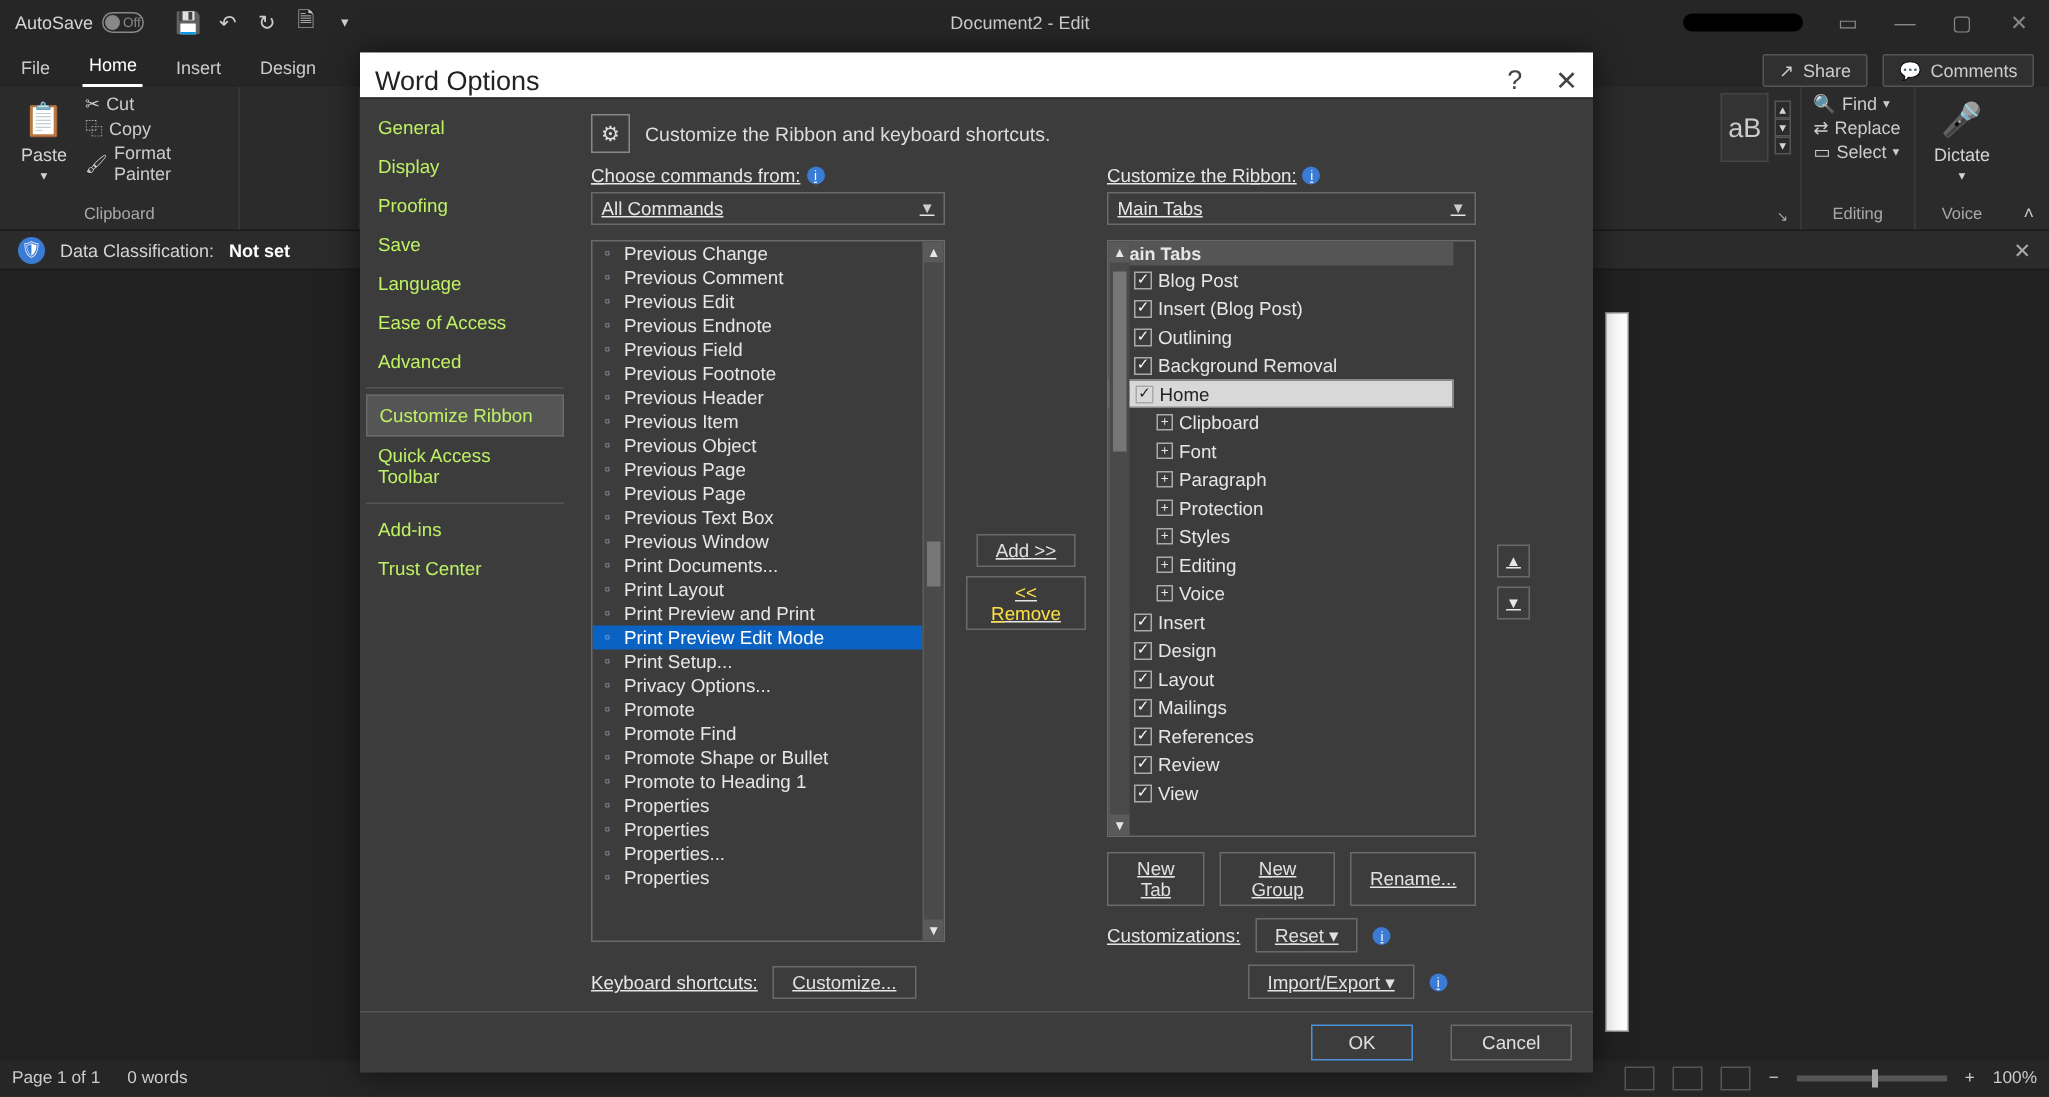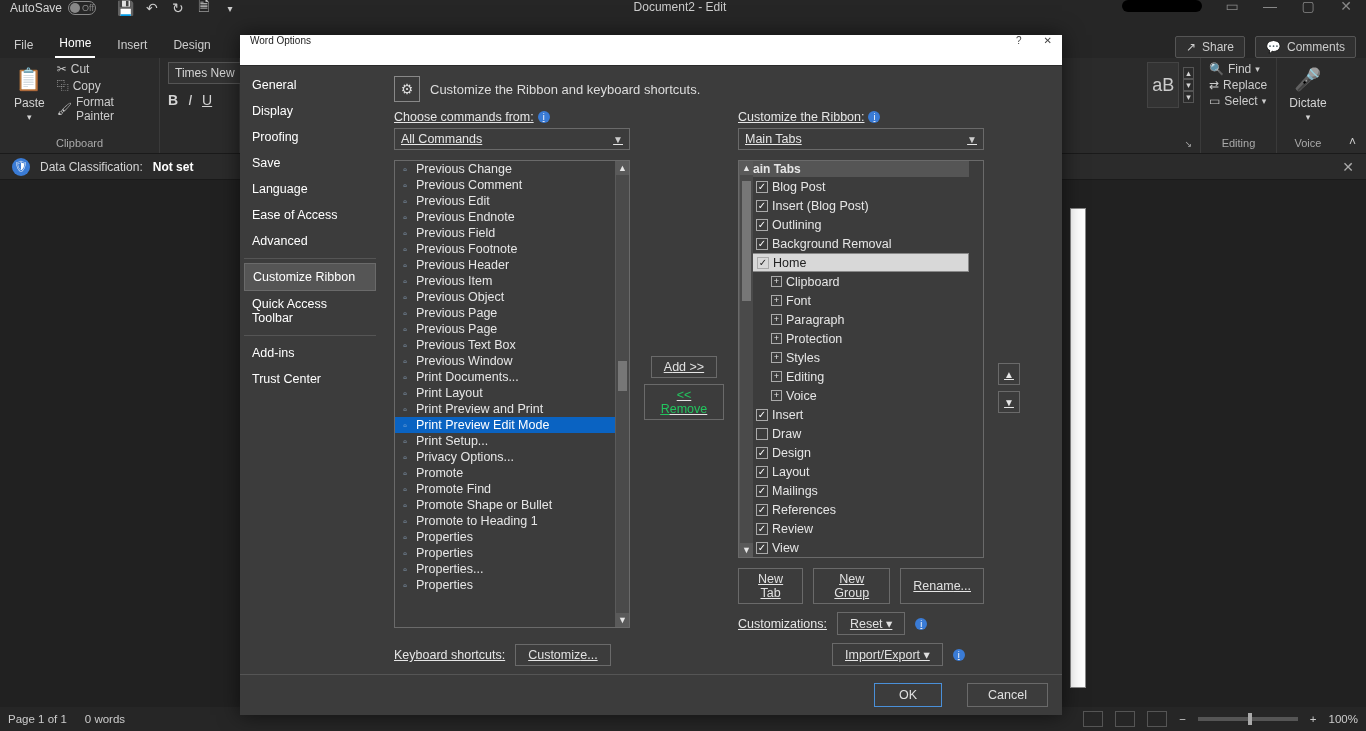"AutoSave" .titlebar { align-items: flex-start -> center }
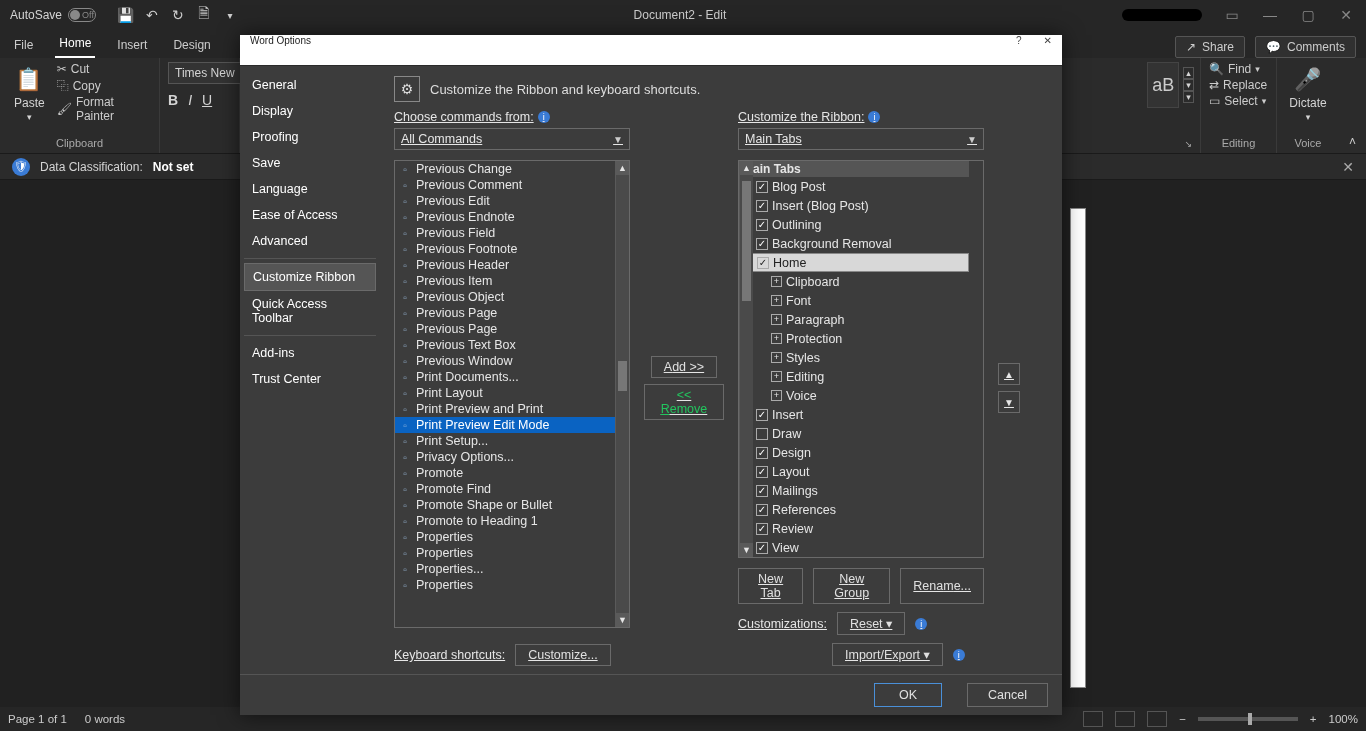"Word Options" .dlg-title { align-items: flex-start -> flex-end; font-size: 10px -> 18px }
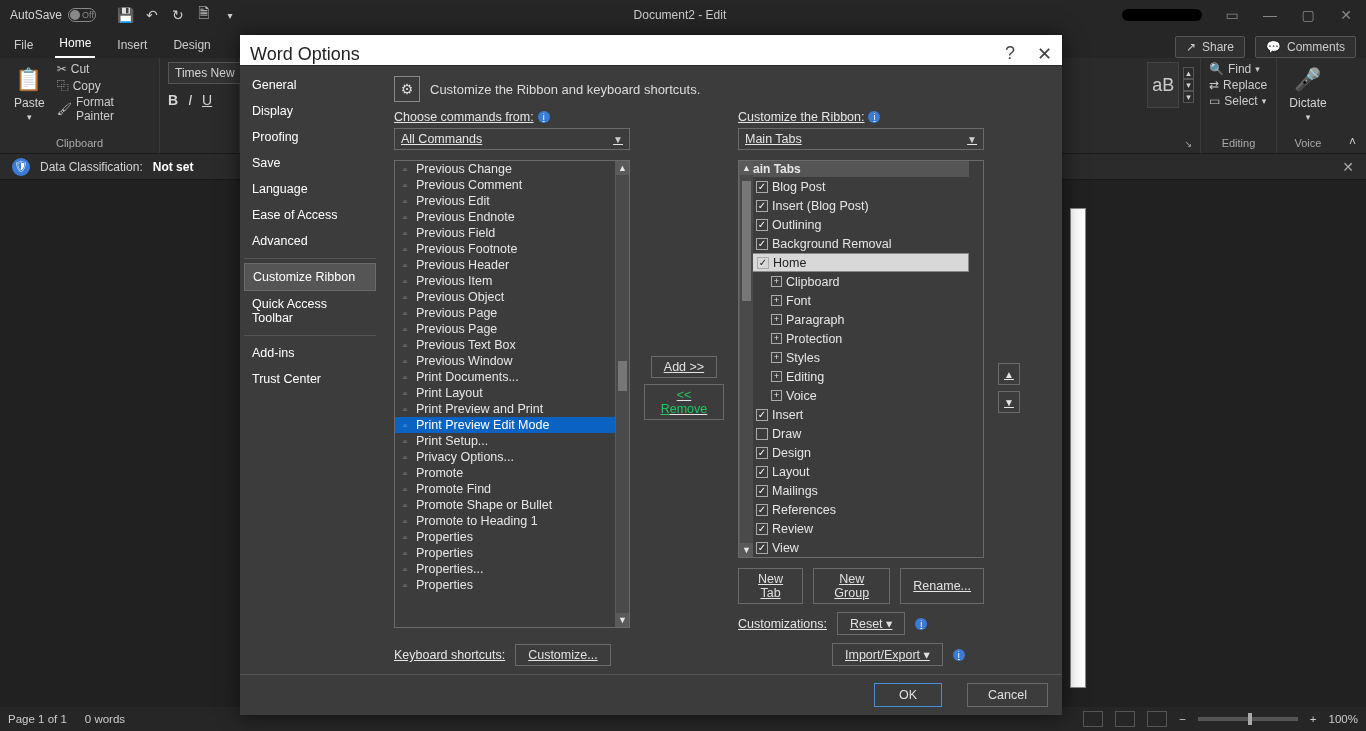"Times New" div.group-body { html: <div> <div> <span>Times New</span> </div> <div> <b>B</b> <i>I</i> <u>U</u> </div> </div> -> none }
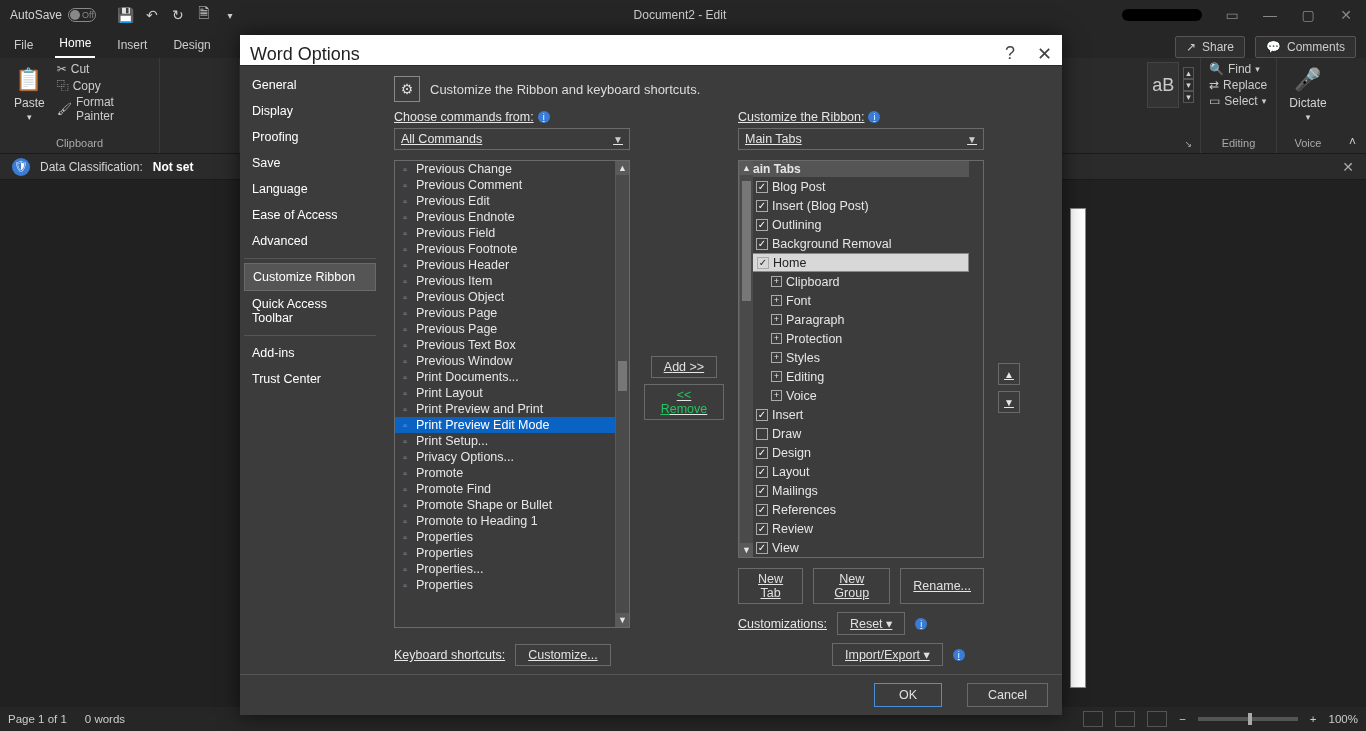"General" .sb-item { color: #ffffff -> #bef264 }
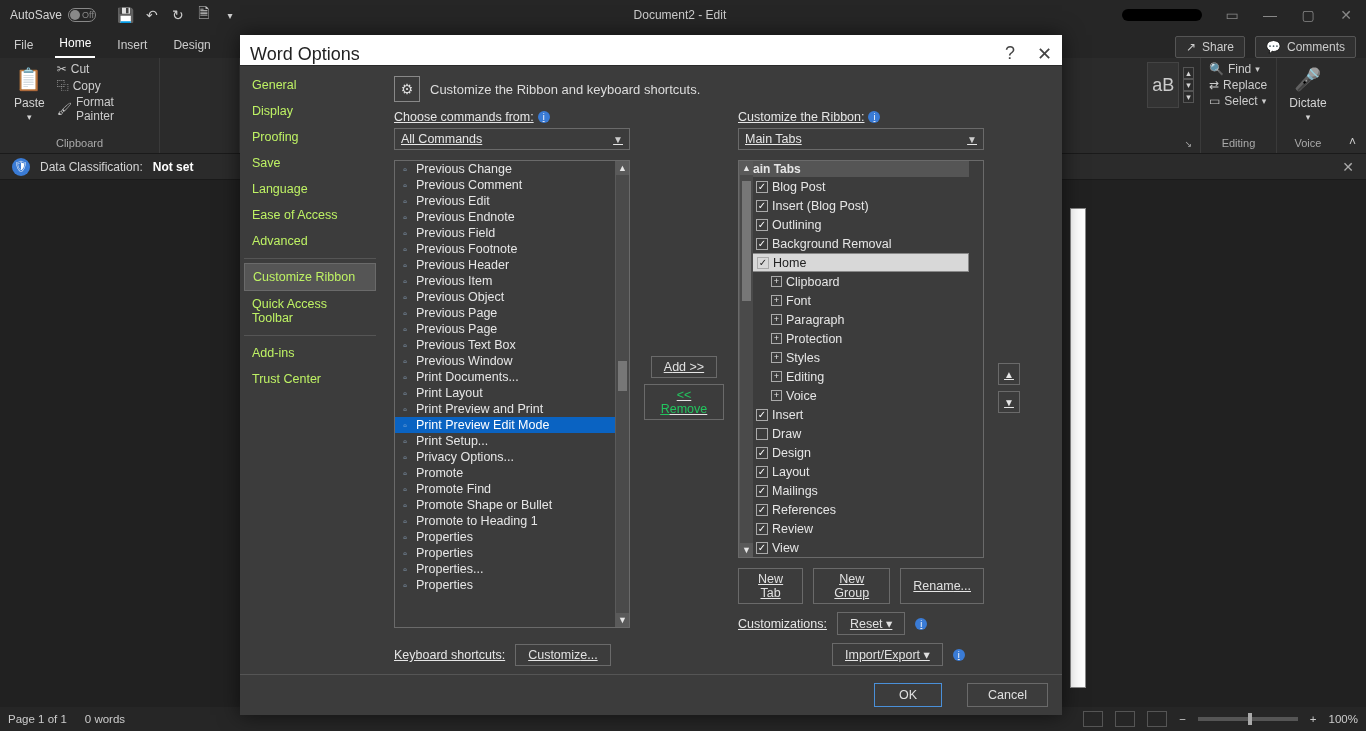"<< Remove" .btn.disabled { color: #22c55e -> #fde047 }
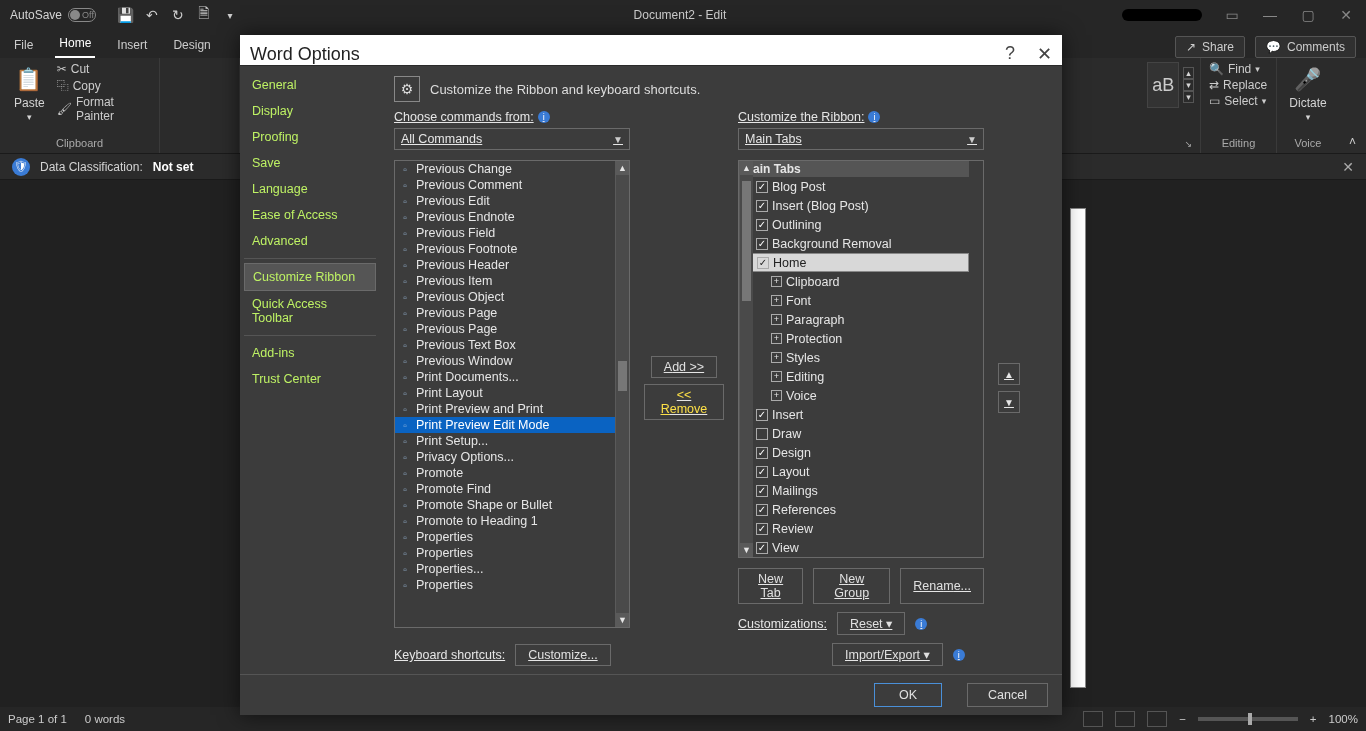"Draw" div.tnode { html: <div> <span>+</span> <span></span> <span>Draw</span> </div> -> none }
